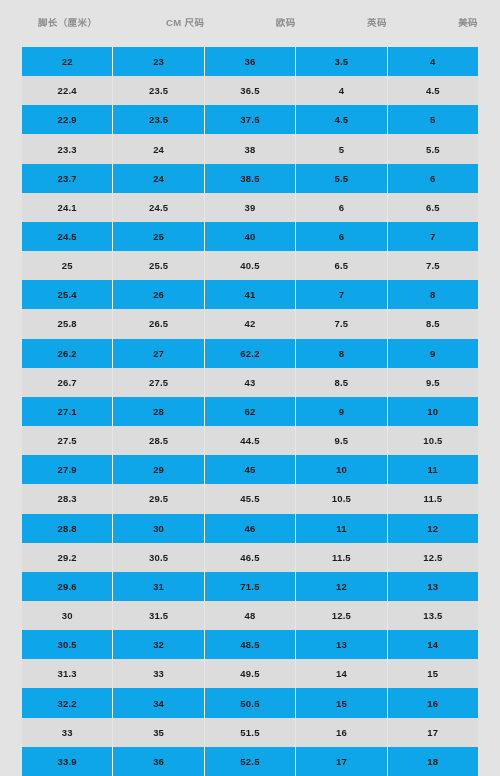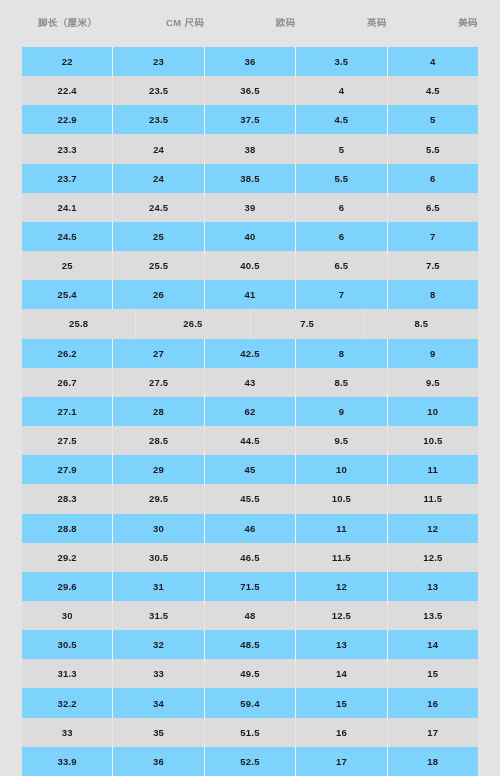"22" .table-row.row-odd { background: #7dd3fc -> #0ea5e9; justify-content: center -> none }
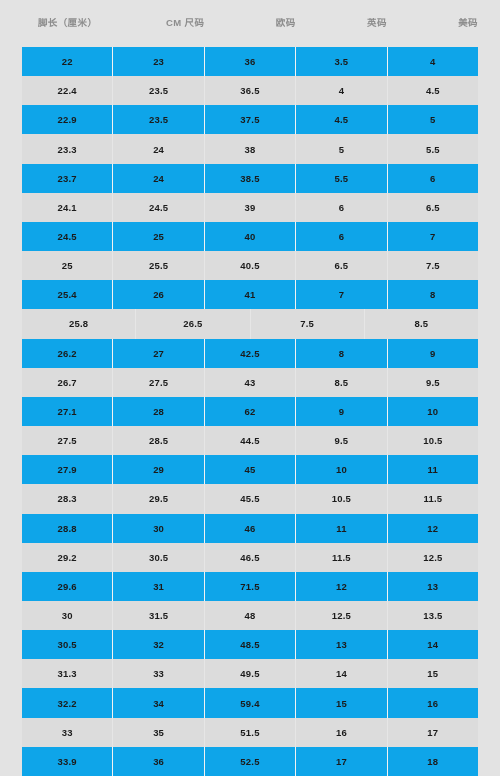"42" div.cell { html: none -> <div>42</div> }
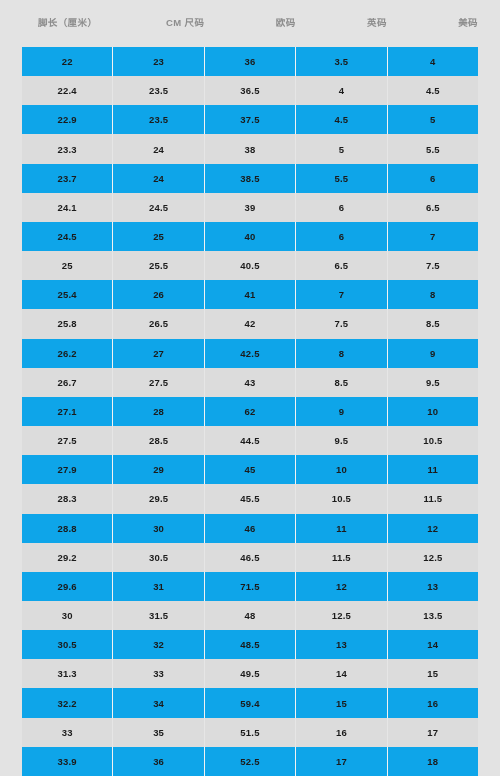"42.5" div.cell { text: 42.5 -> 62.2 }
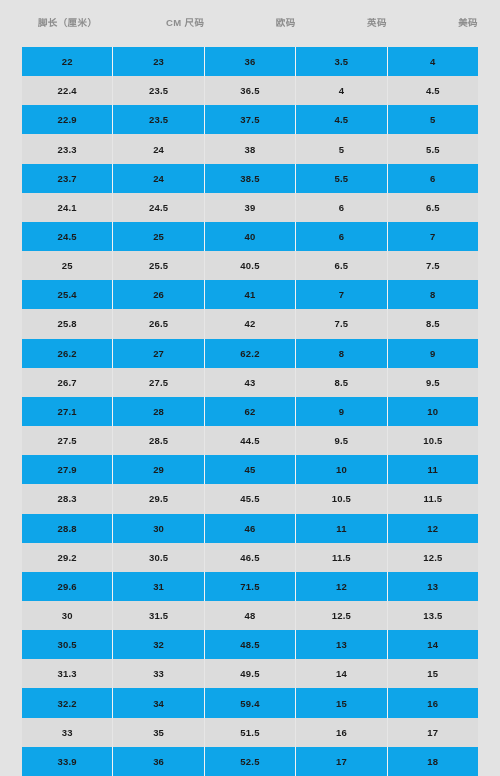"59.4" div.cell { text: 59.4 -> 50.5 }
